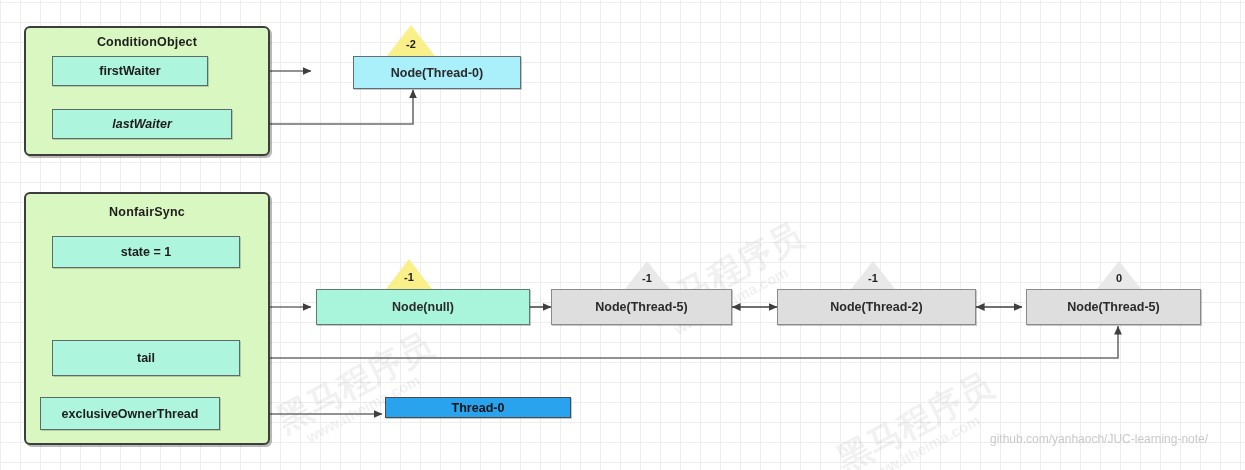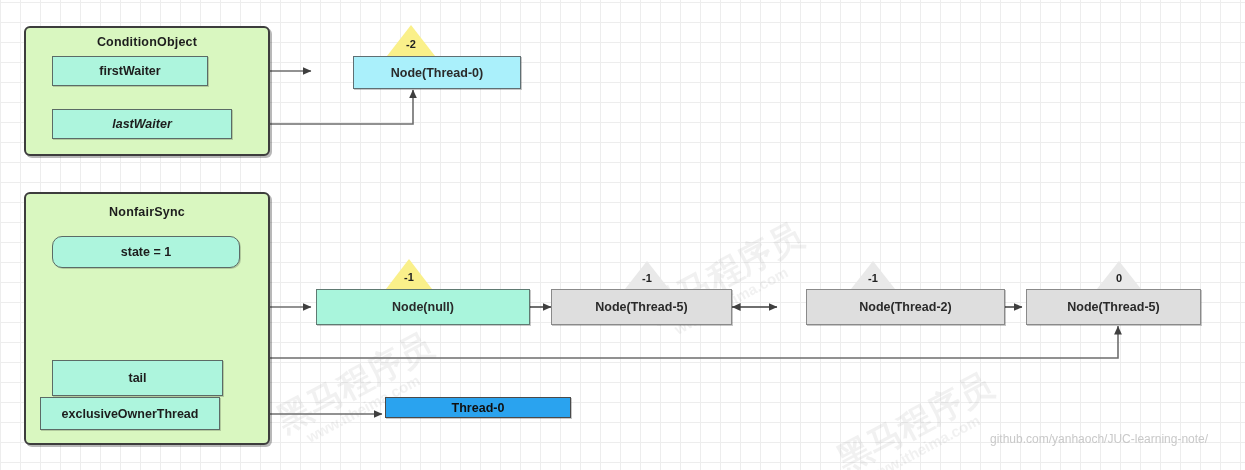"state = 1" div.field-box { border-radius: 10px -> none }
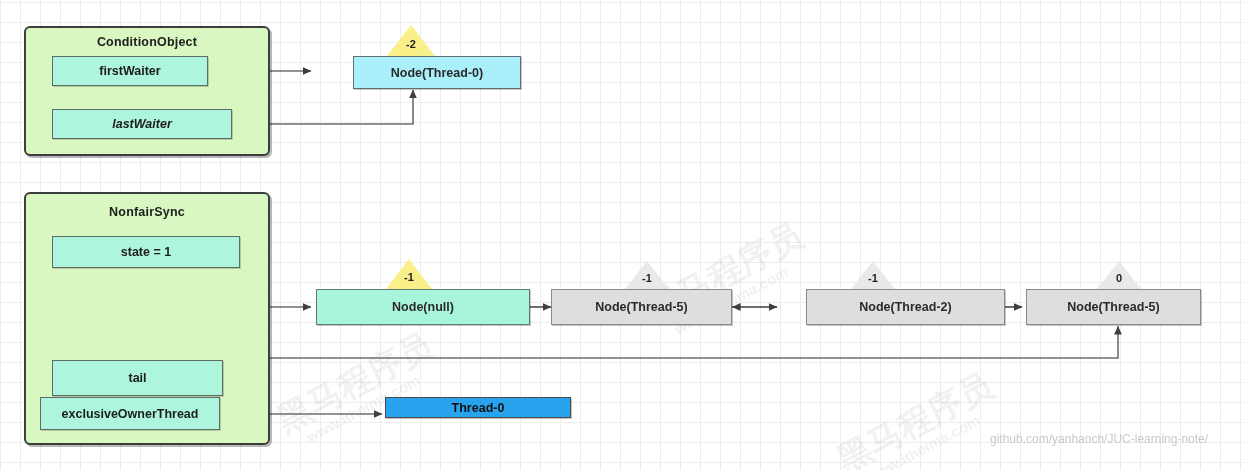"Node(Thread-2)" div.node-box { left: 806px -> 777px }
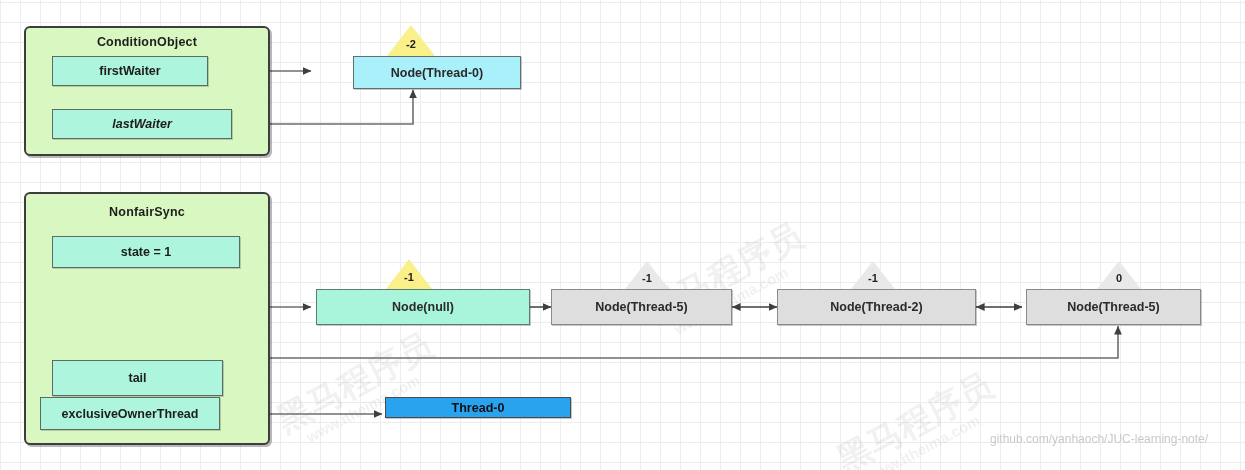"tail" div.field-box { margin-top: 20px -> none; width: 171px -> 188px }
